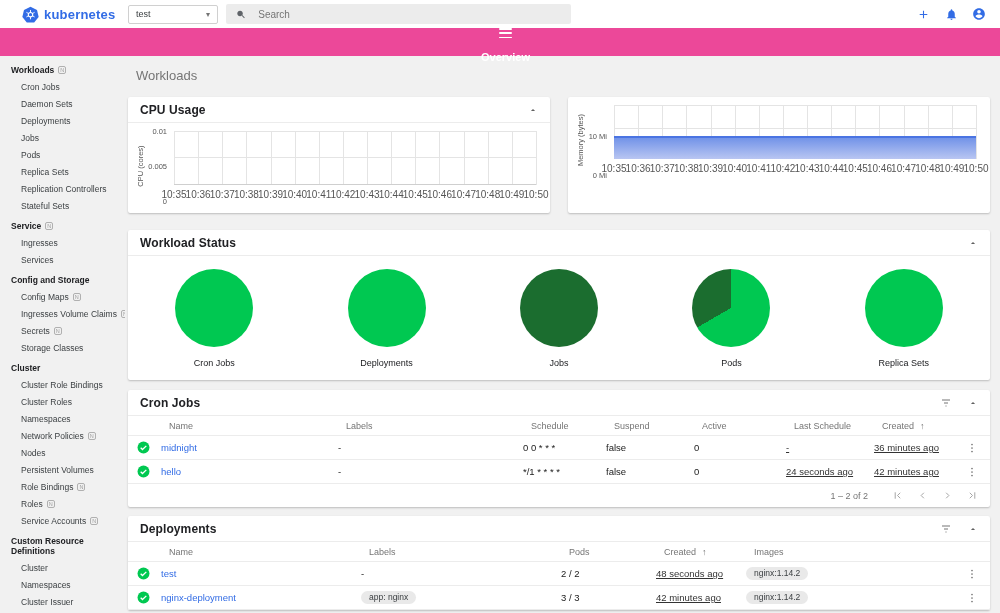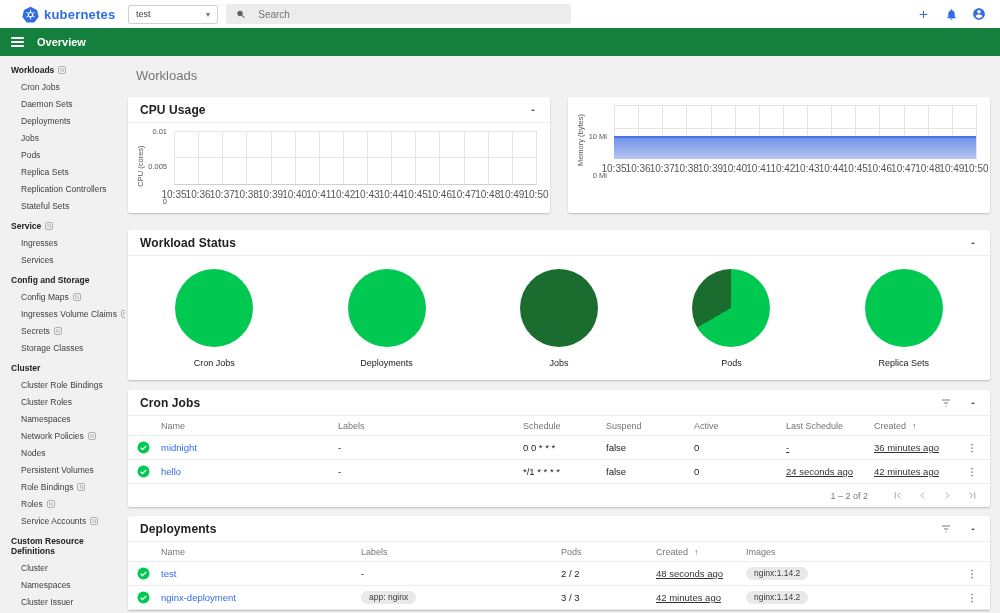"Overview" .toolbar { background: #15803d -> #ec4899; flex-direction: none -> column }
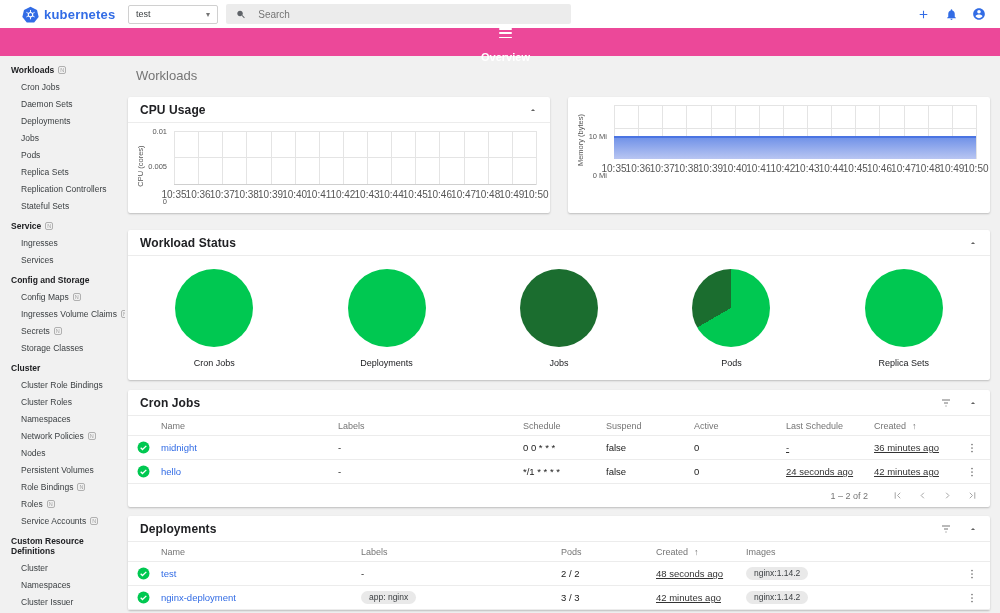"Name" .t-head { padding-left: none -> 8px }
